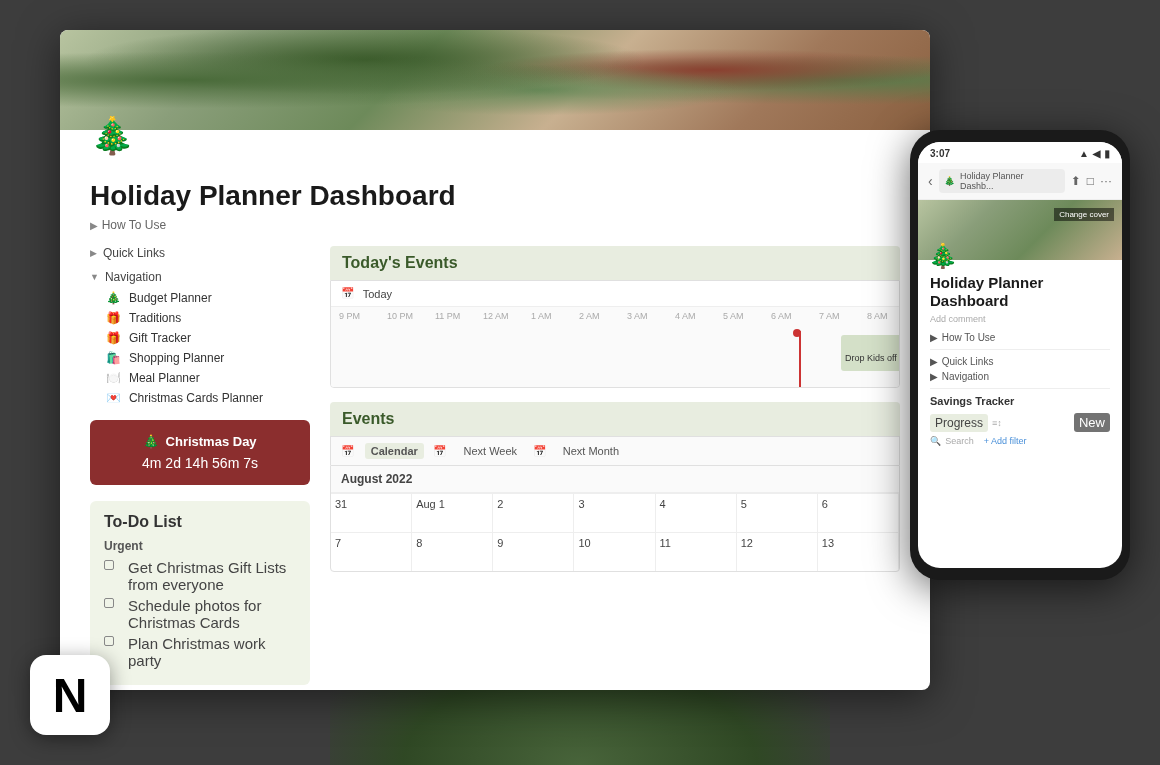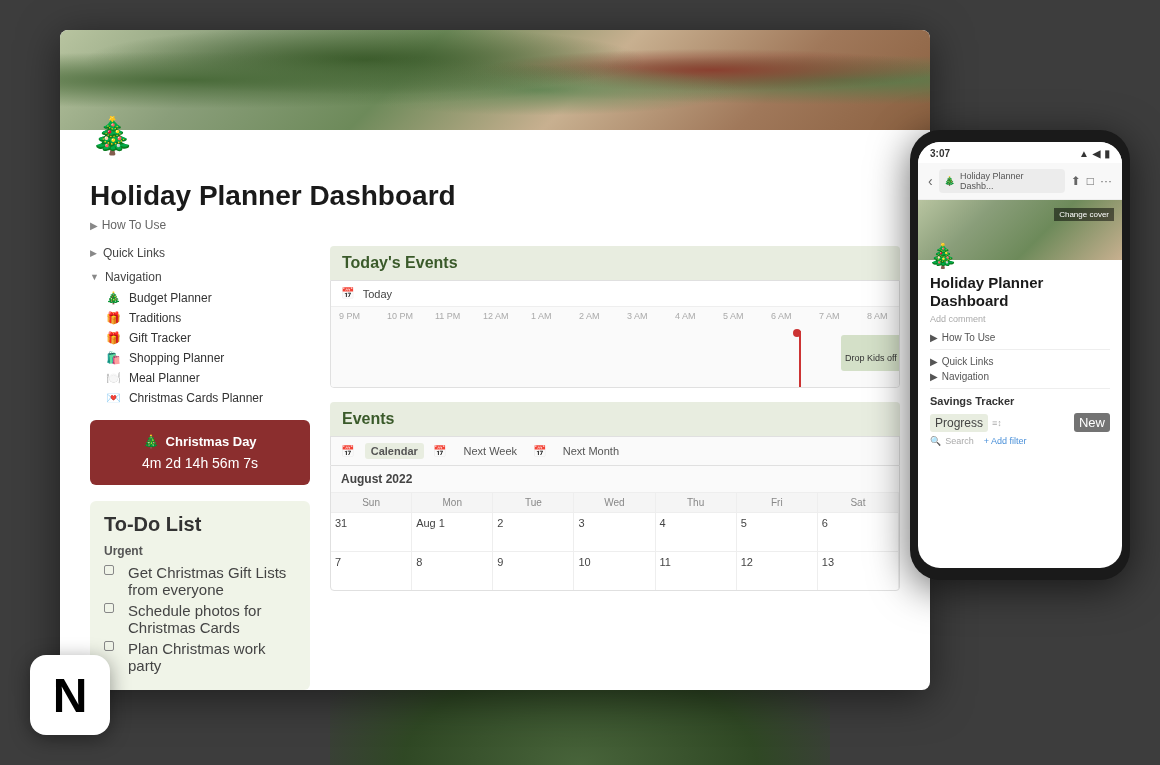"Sun" div.calendar-days-header { html: <div> <div>Sun</div> <div>Mon</div> <div>Tue</div> <div>Wed</div> <div>Thu</div> <div>Fri</div> <div>Sat</div> </div> -> none }
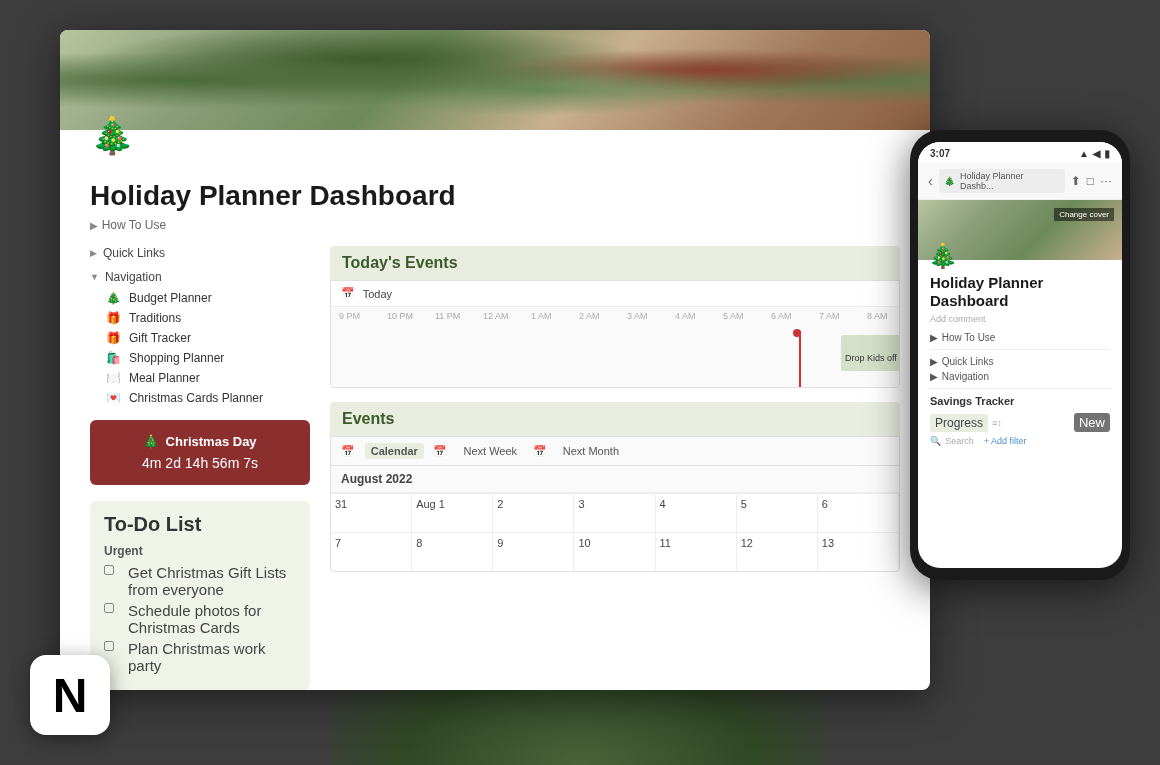"To-Do List" .todo-title { font-size: 20px -> 16px }
